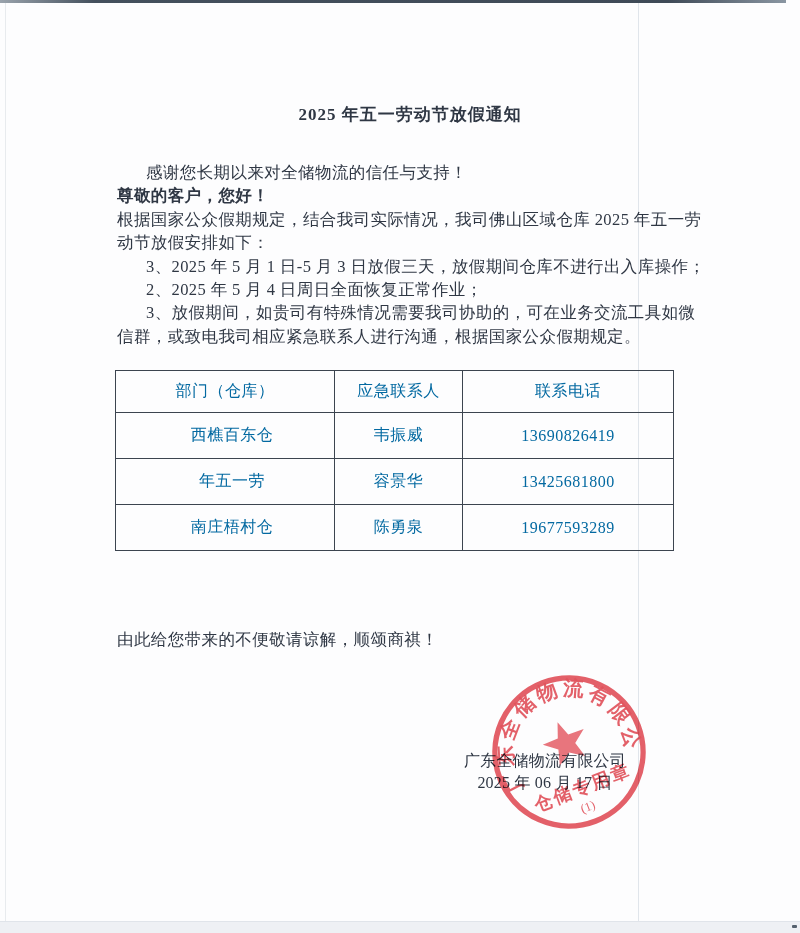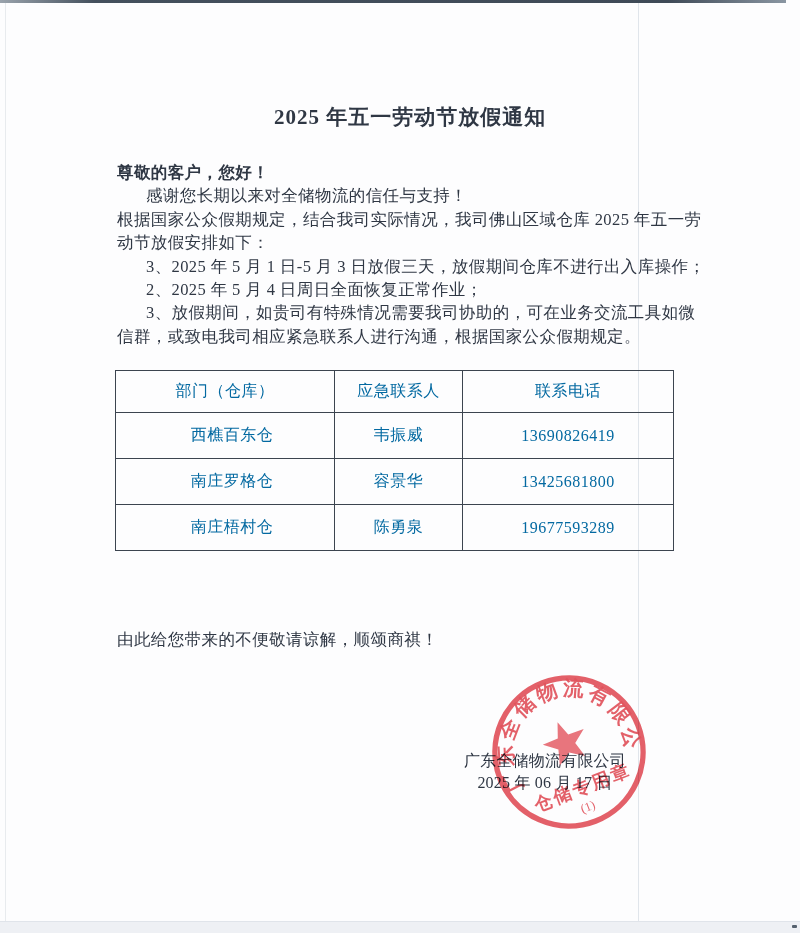"2025 年五一劳动节放假通知" .doc-title { font-size: 21px -> 17px }
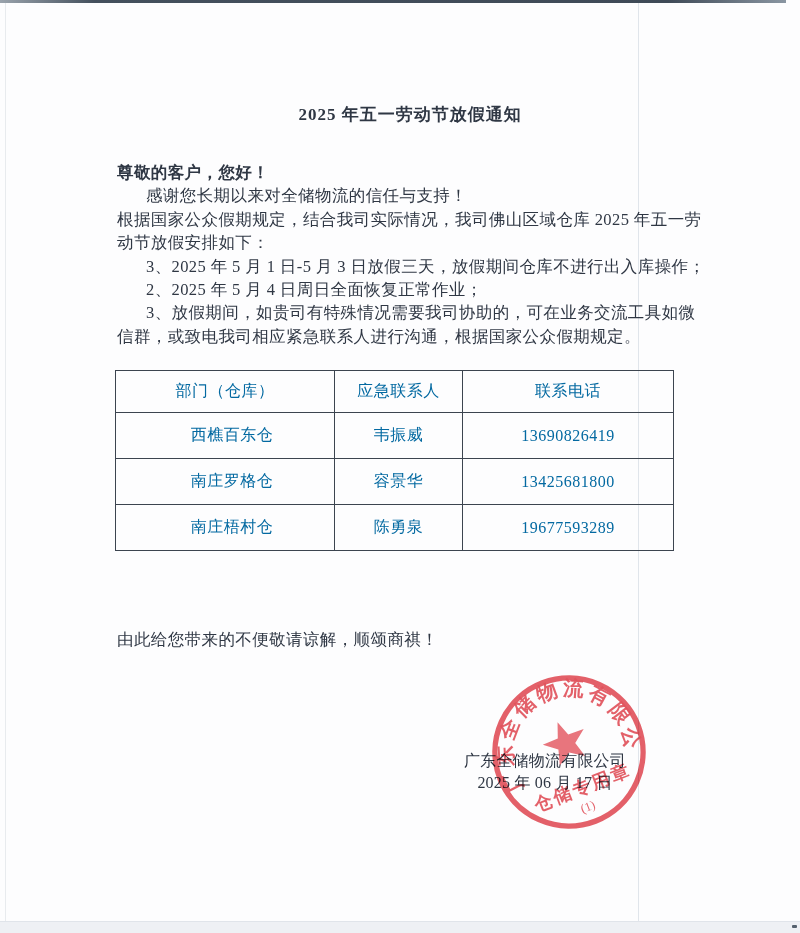"尊敬的客户，您好！" div.line { order: before "感谢您长期以来对全储物流的信任与支持！" -> after "感谢您长期以来对全储物流的信任与支持！" }
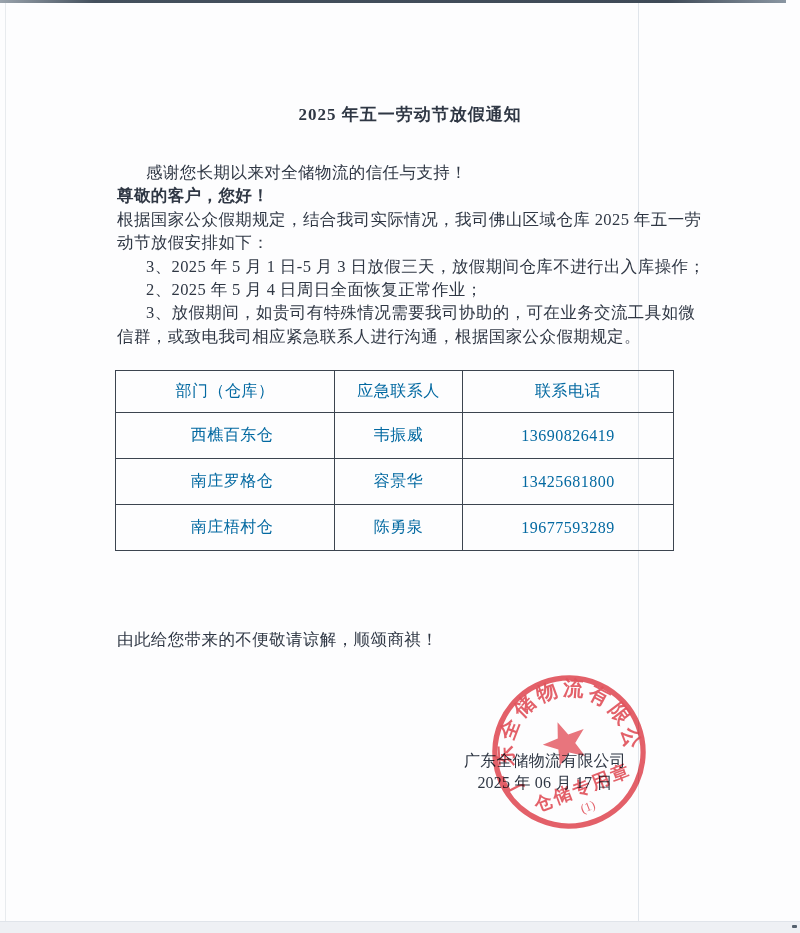"南庄罗格仓" td.c0 { text: 南庄罗格仓 -> 年五一劳 }
